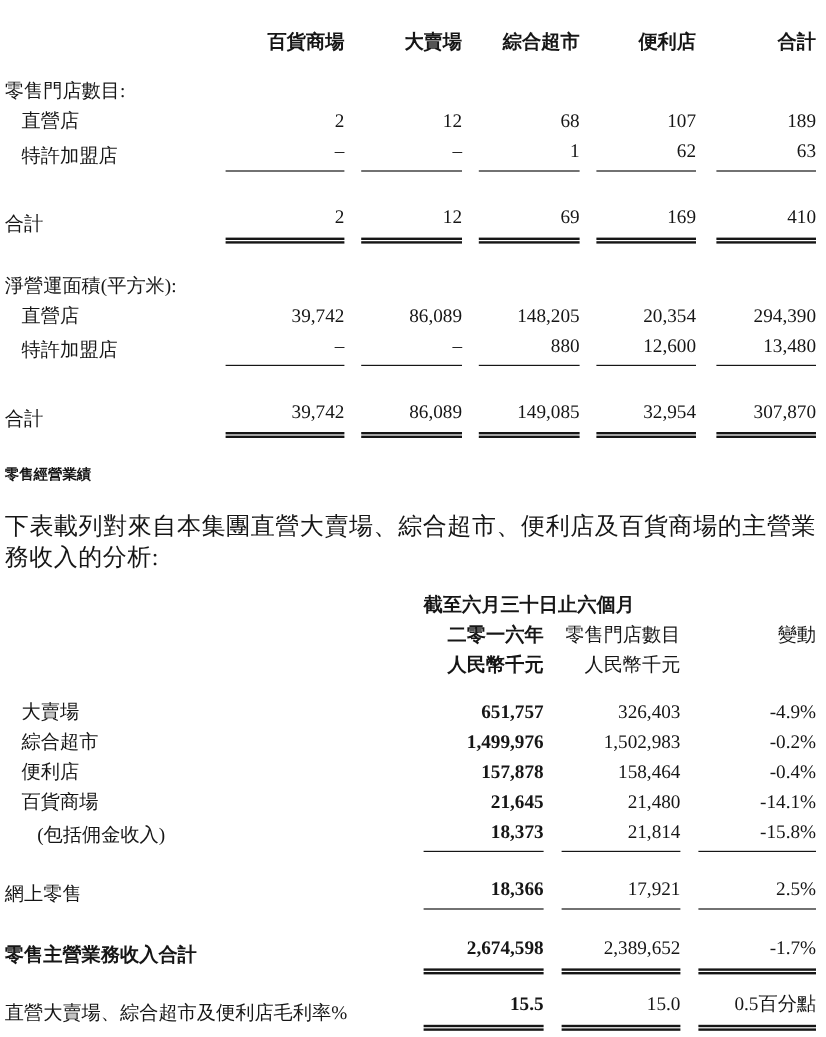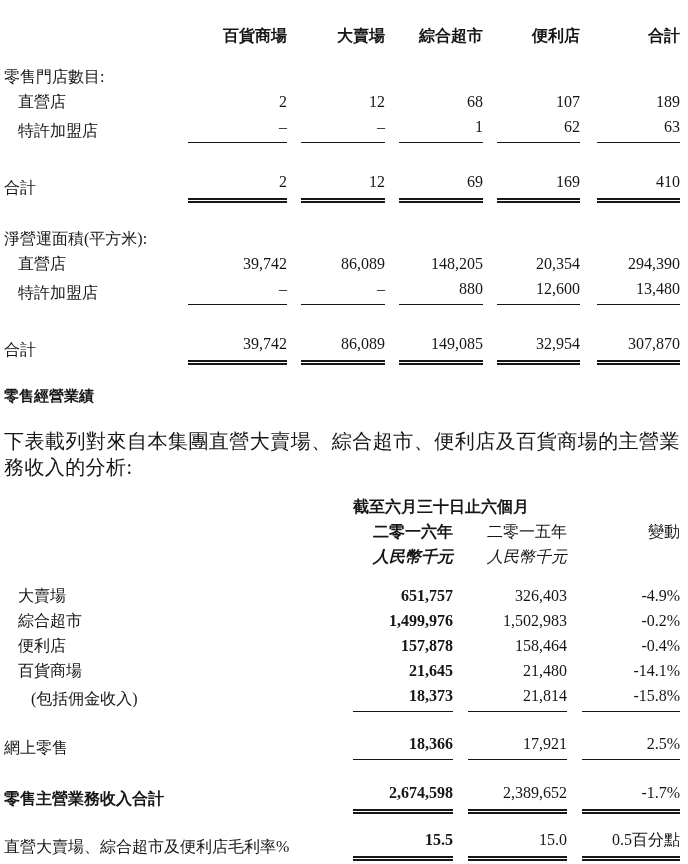"零售經營業績" .sec-title { font-size: 15px -> 12px }
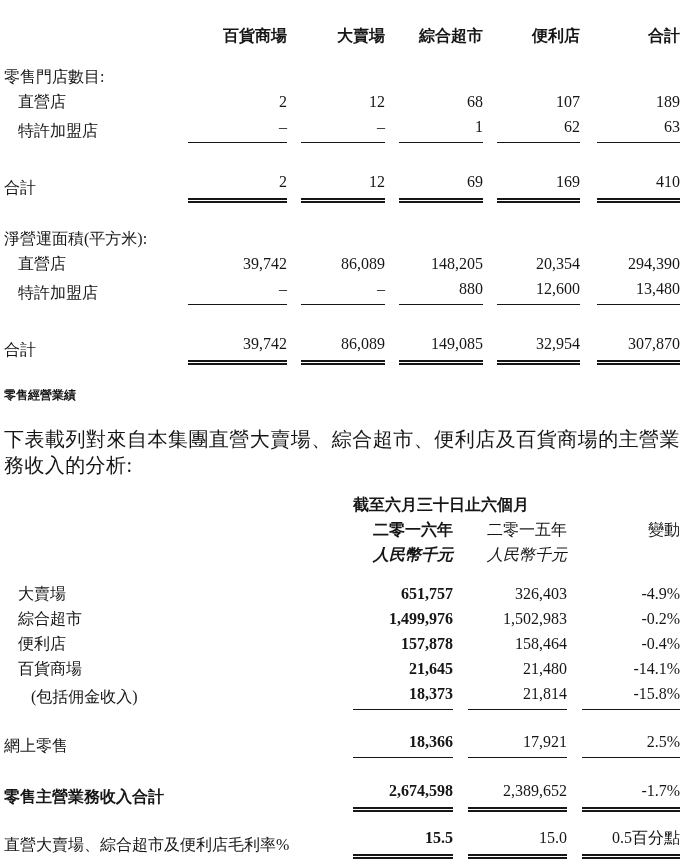"二零一五年" td.n { text: 二零一五年 -> 零售門店數目 }
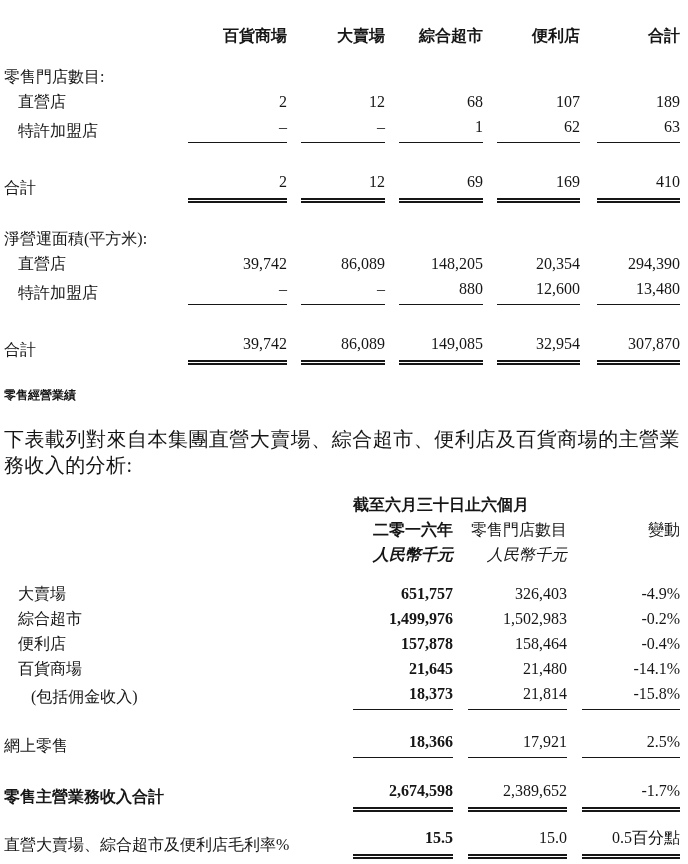"人民幣千元" .i { font-style: italic -> none }
